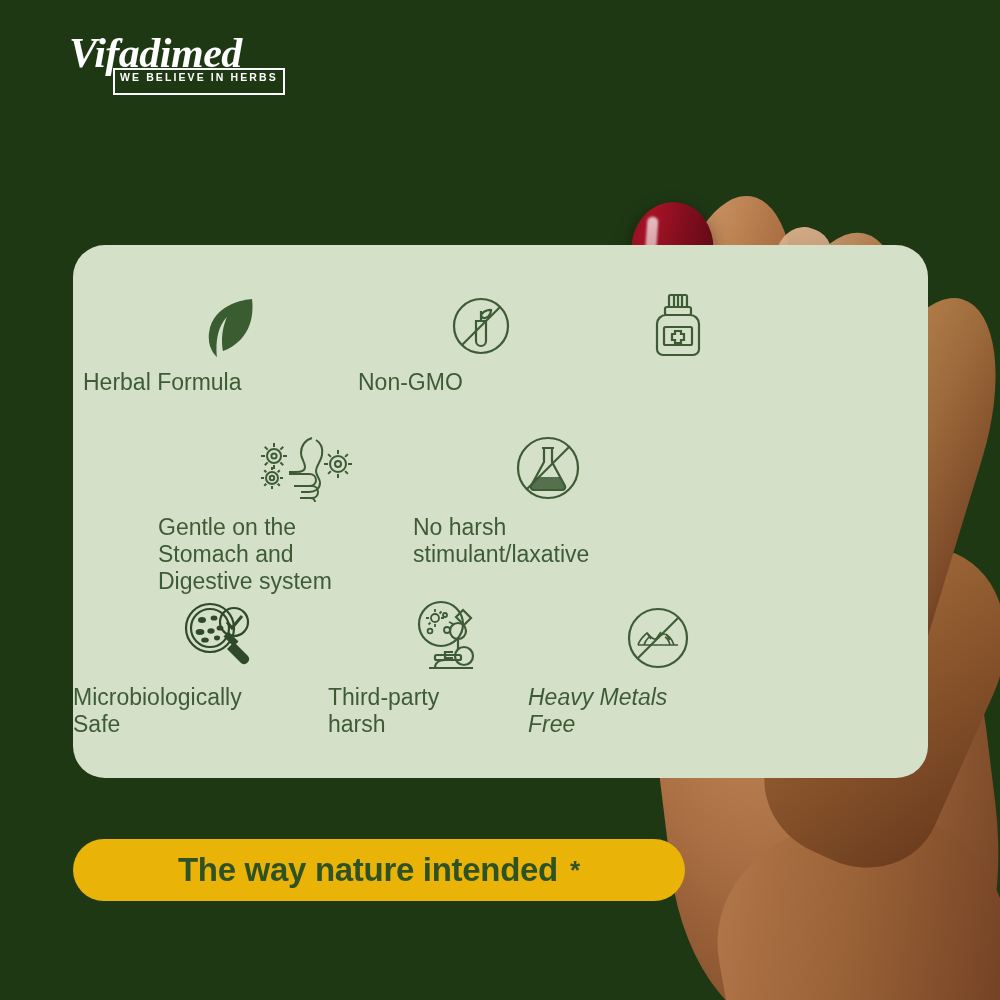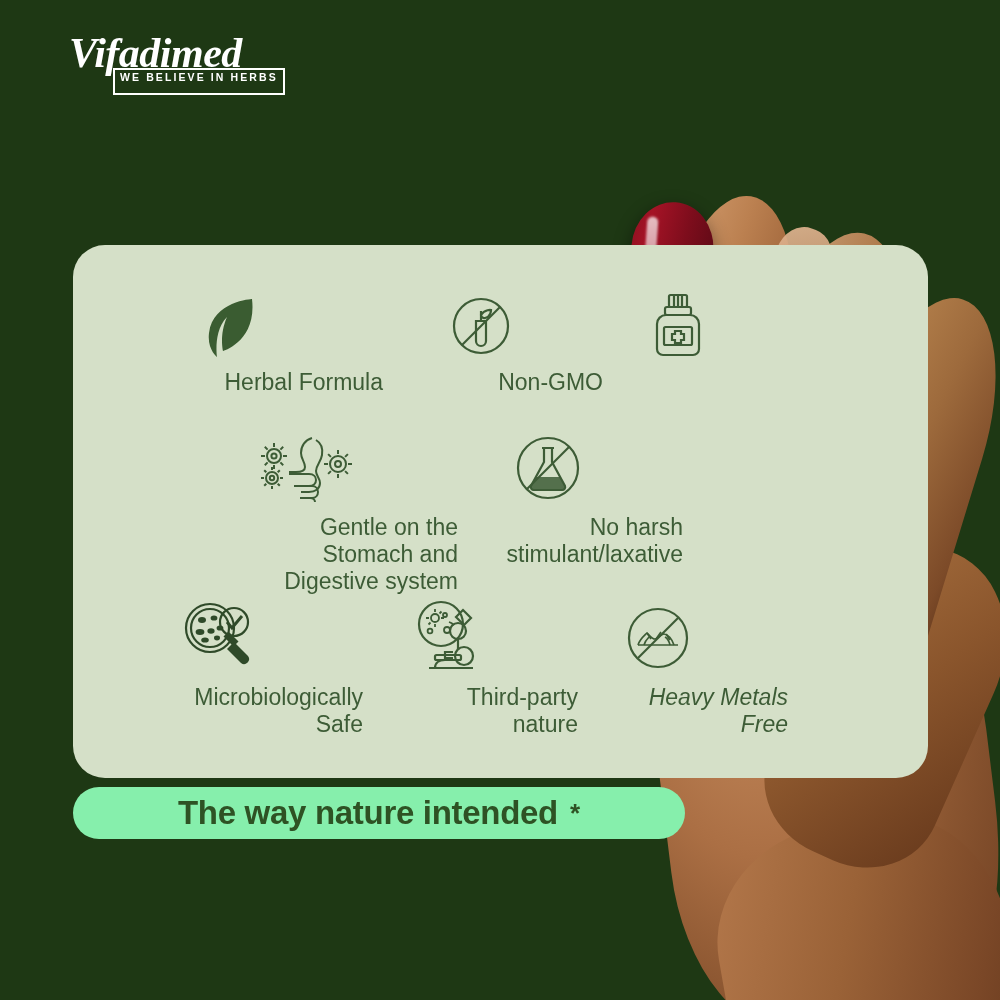"Herbal Formula" .cell { text-align: right -> left }
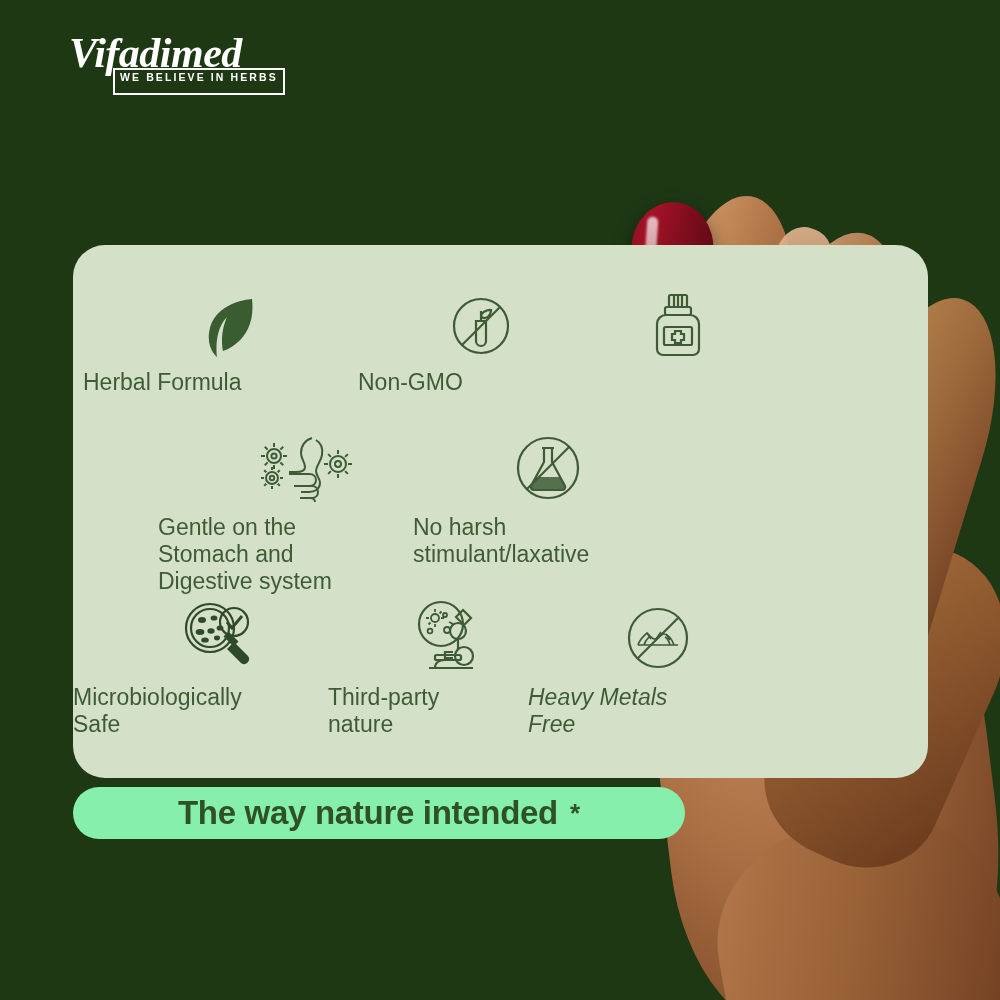"Third-party" div.label { text: nature -> harsh }
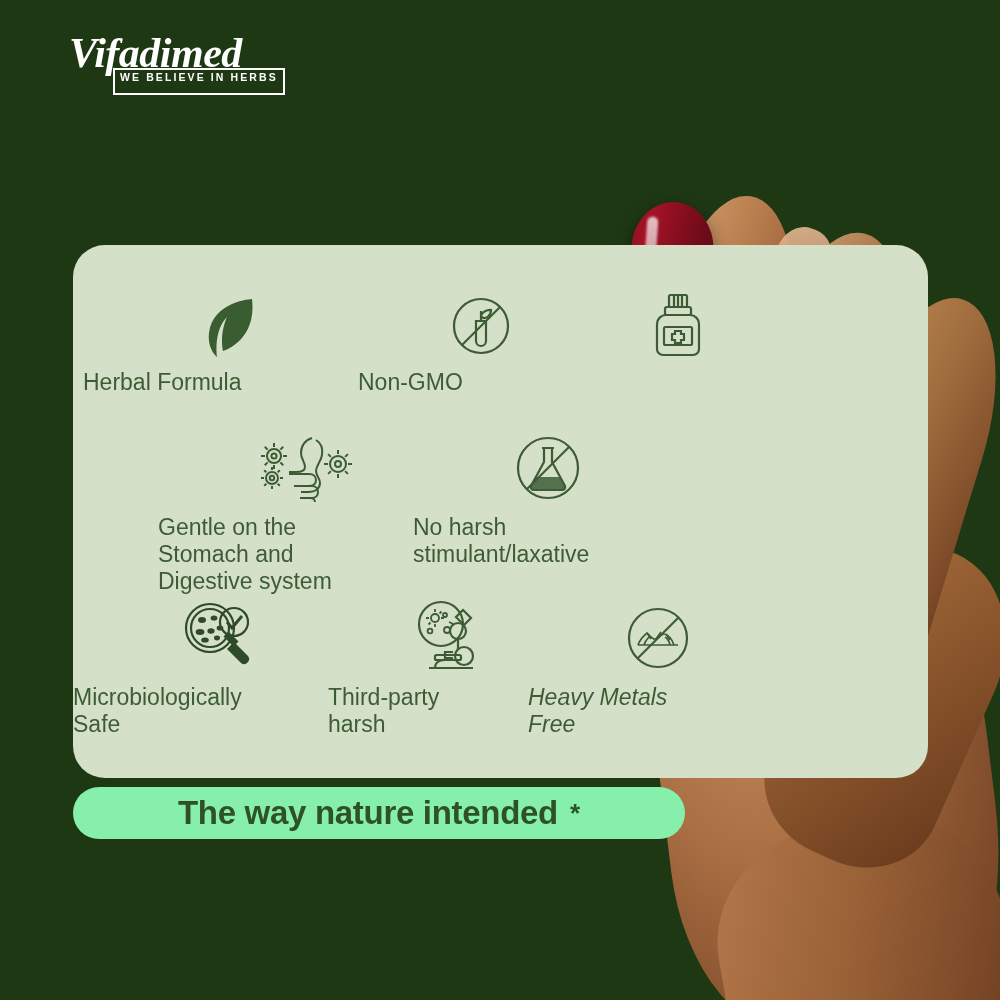"The way nature intended" .banner { background: #86efac -> #eab308; height: 52px -> 62px; top: 787px -> 839px }
